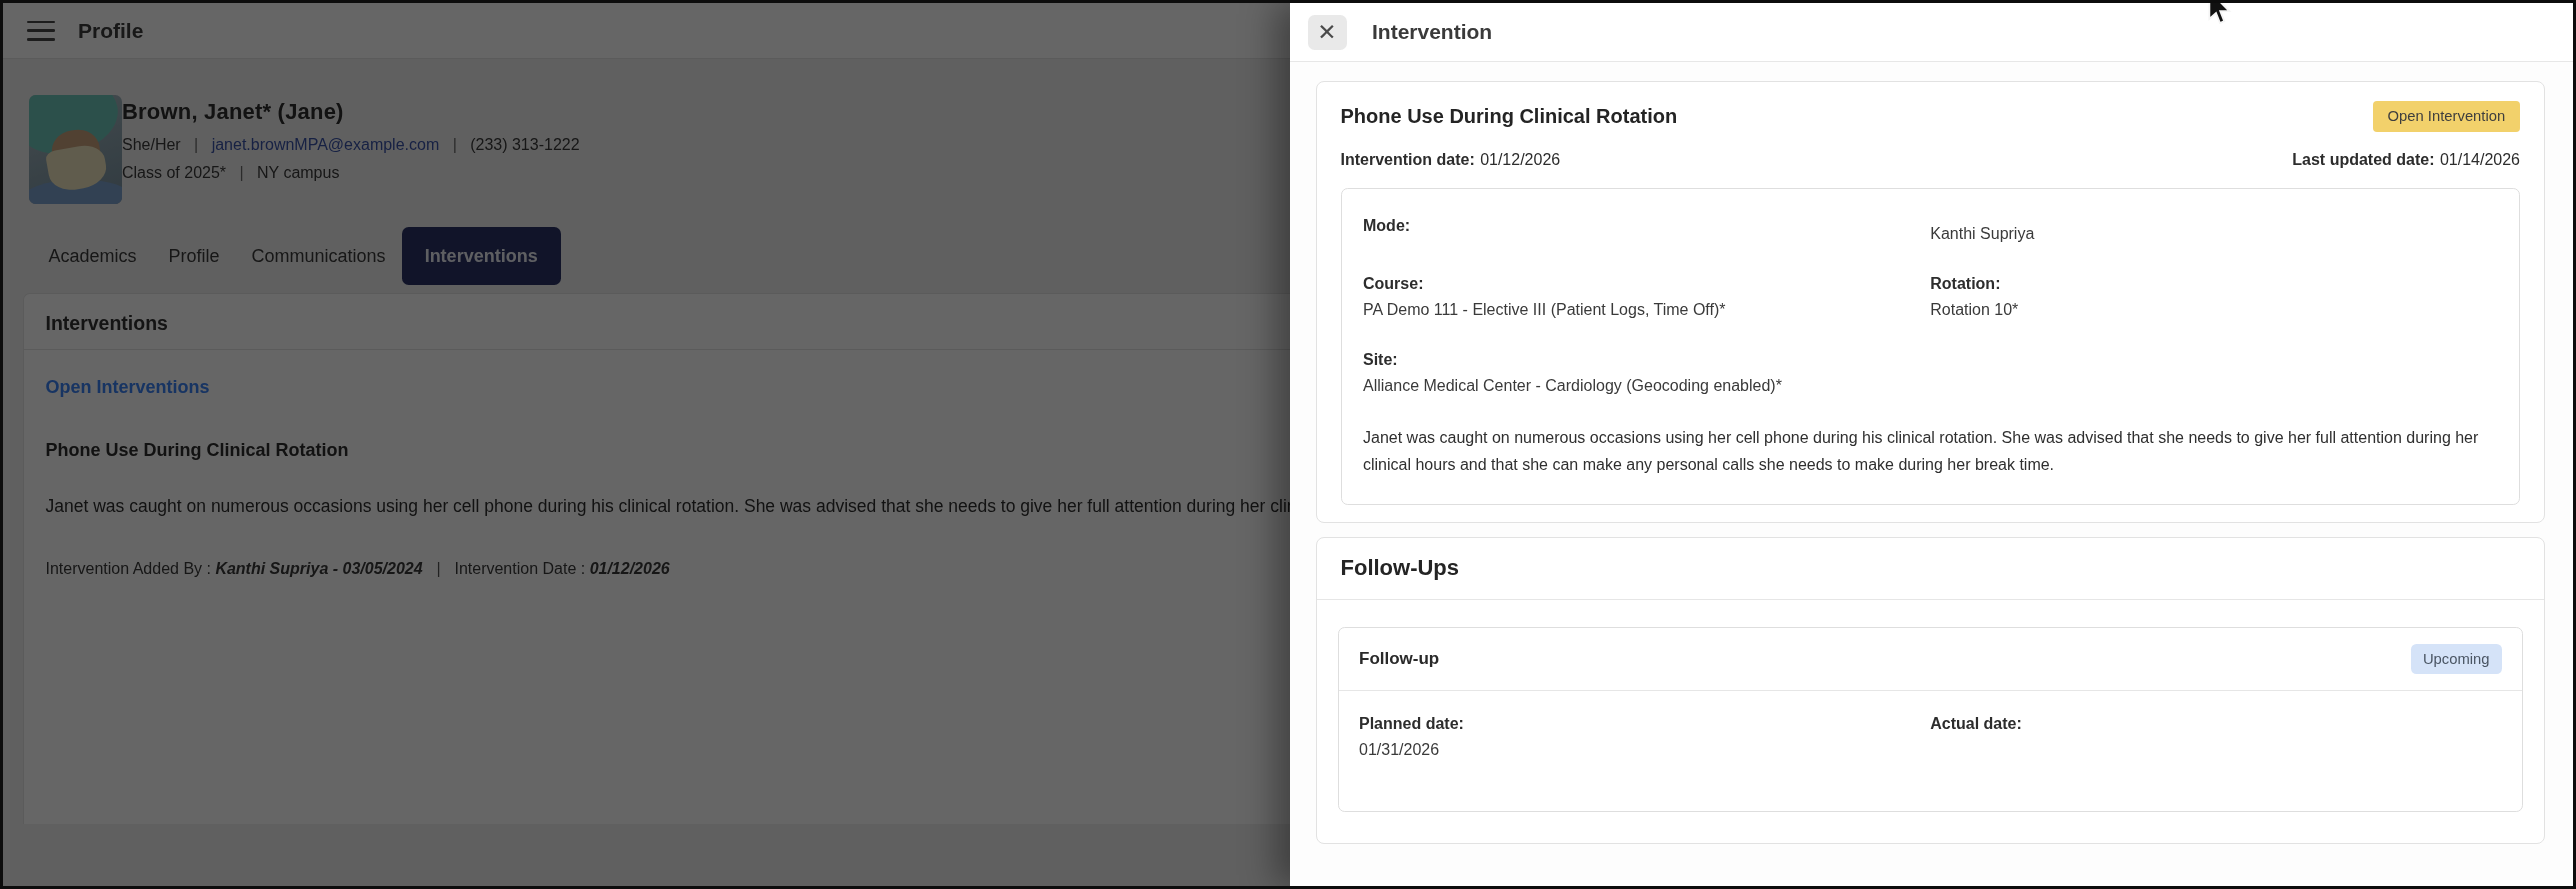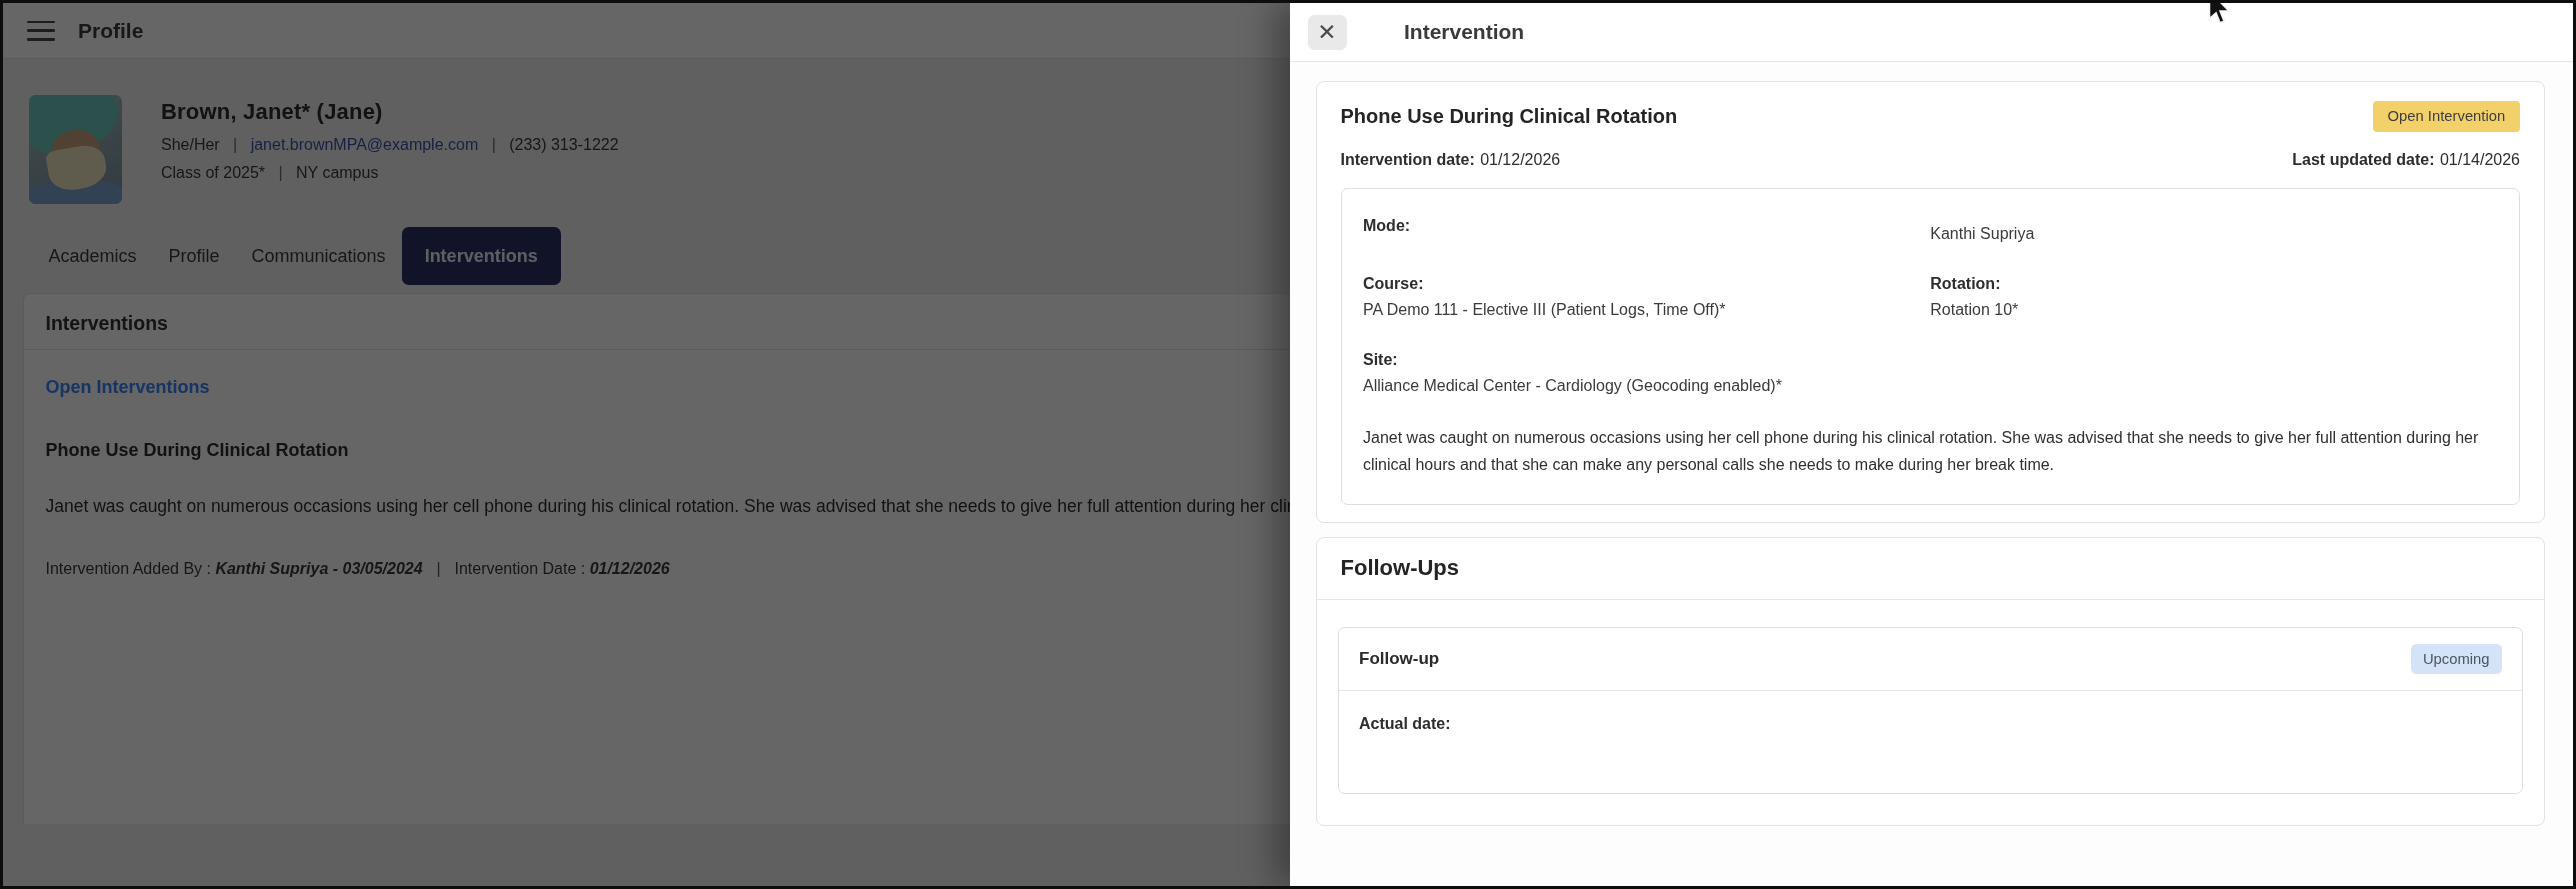"Intervention" .panel-title { margin-left: 32px -> none }
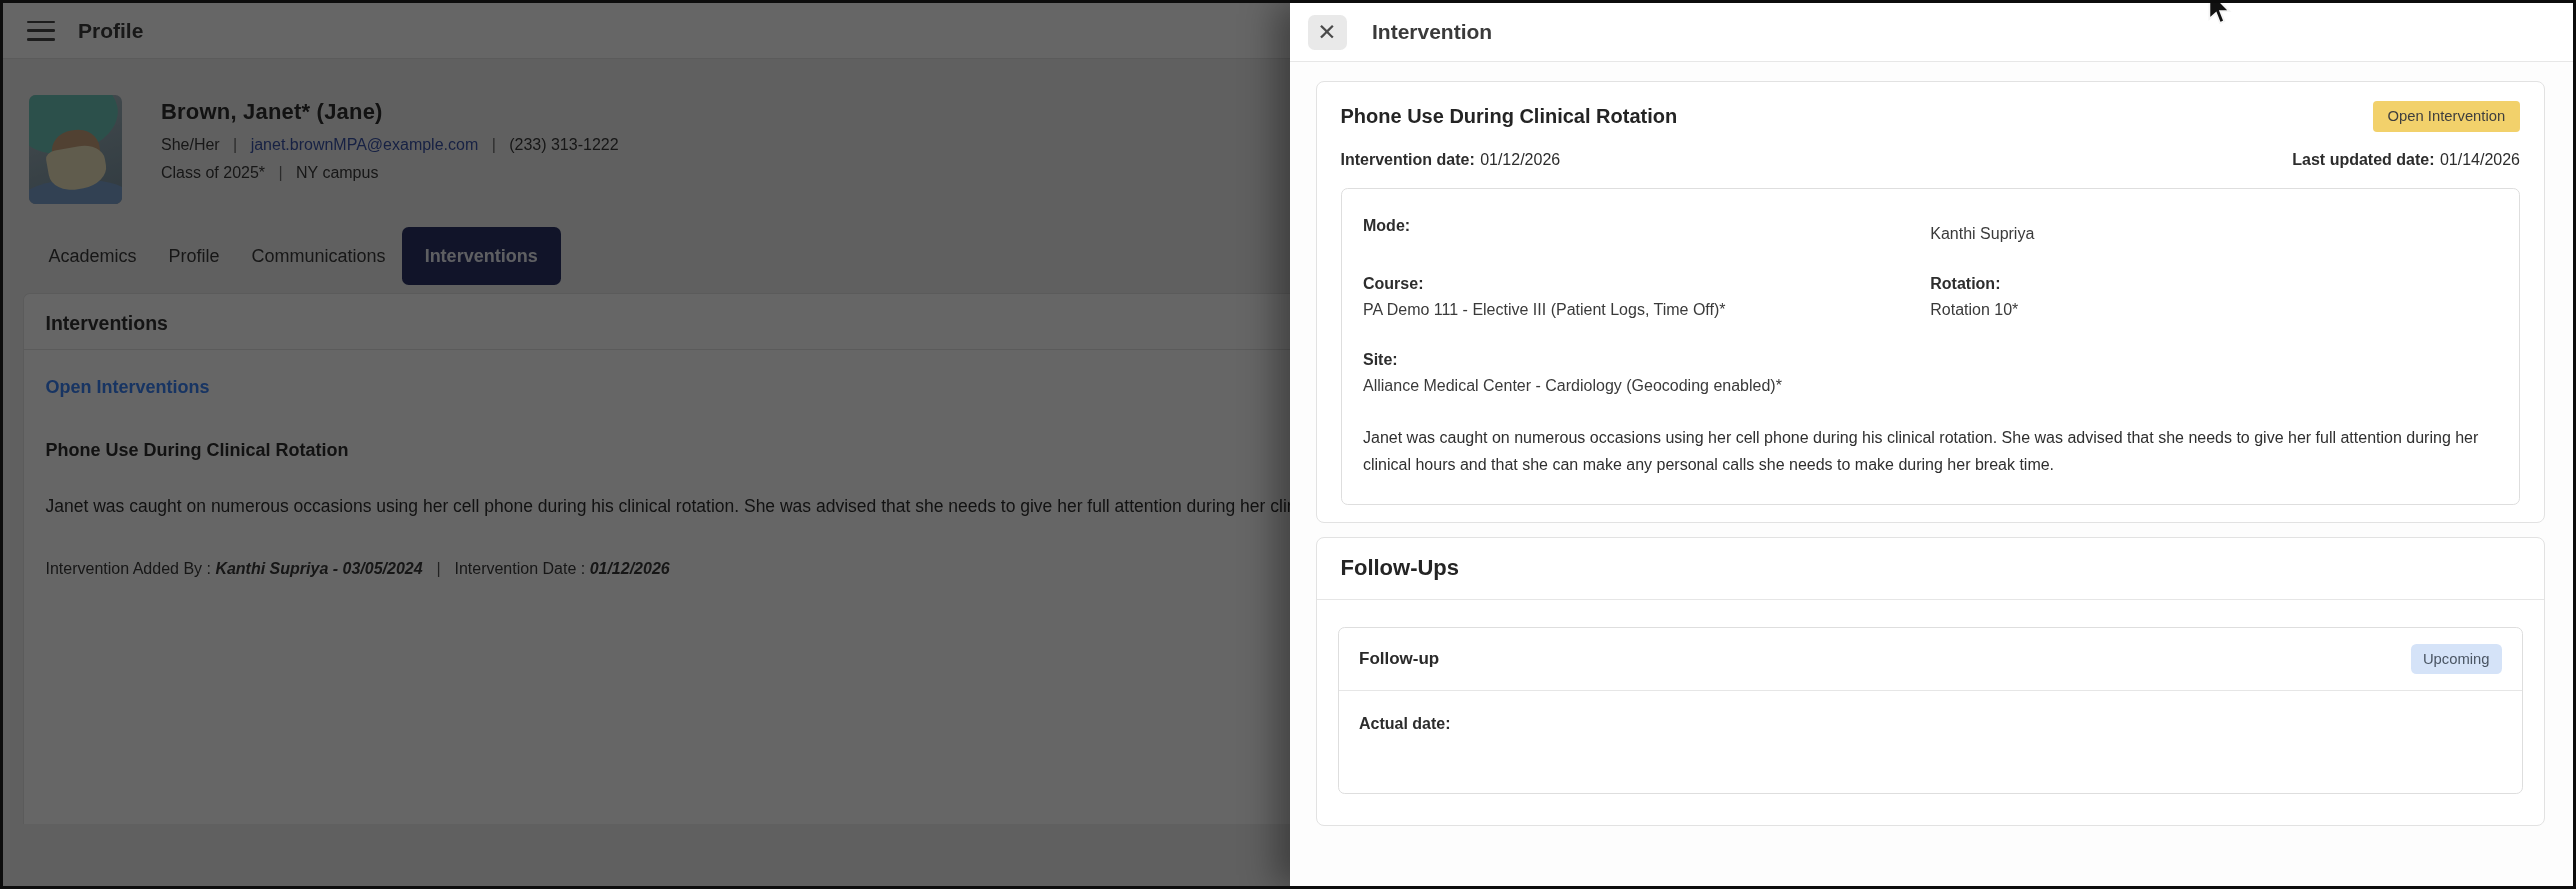"Brown, Janet* (Jane)" .profile-head { gap: 39px -> none }
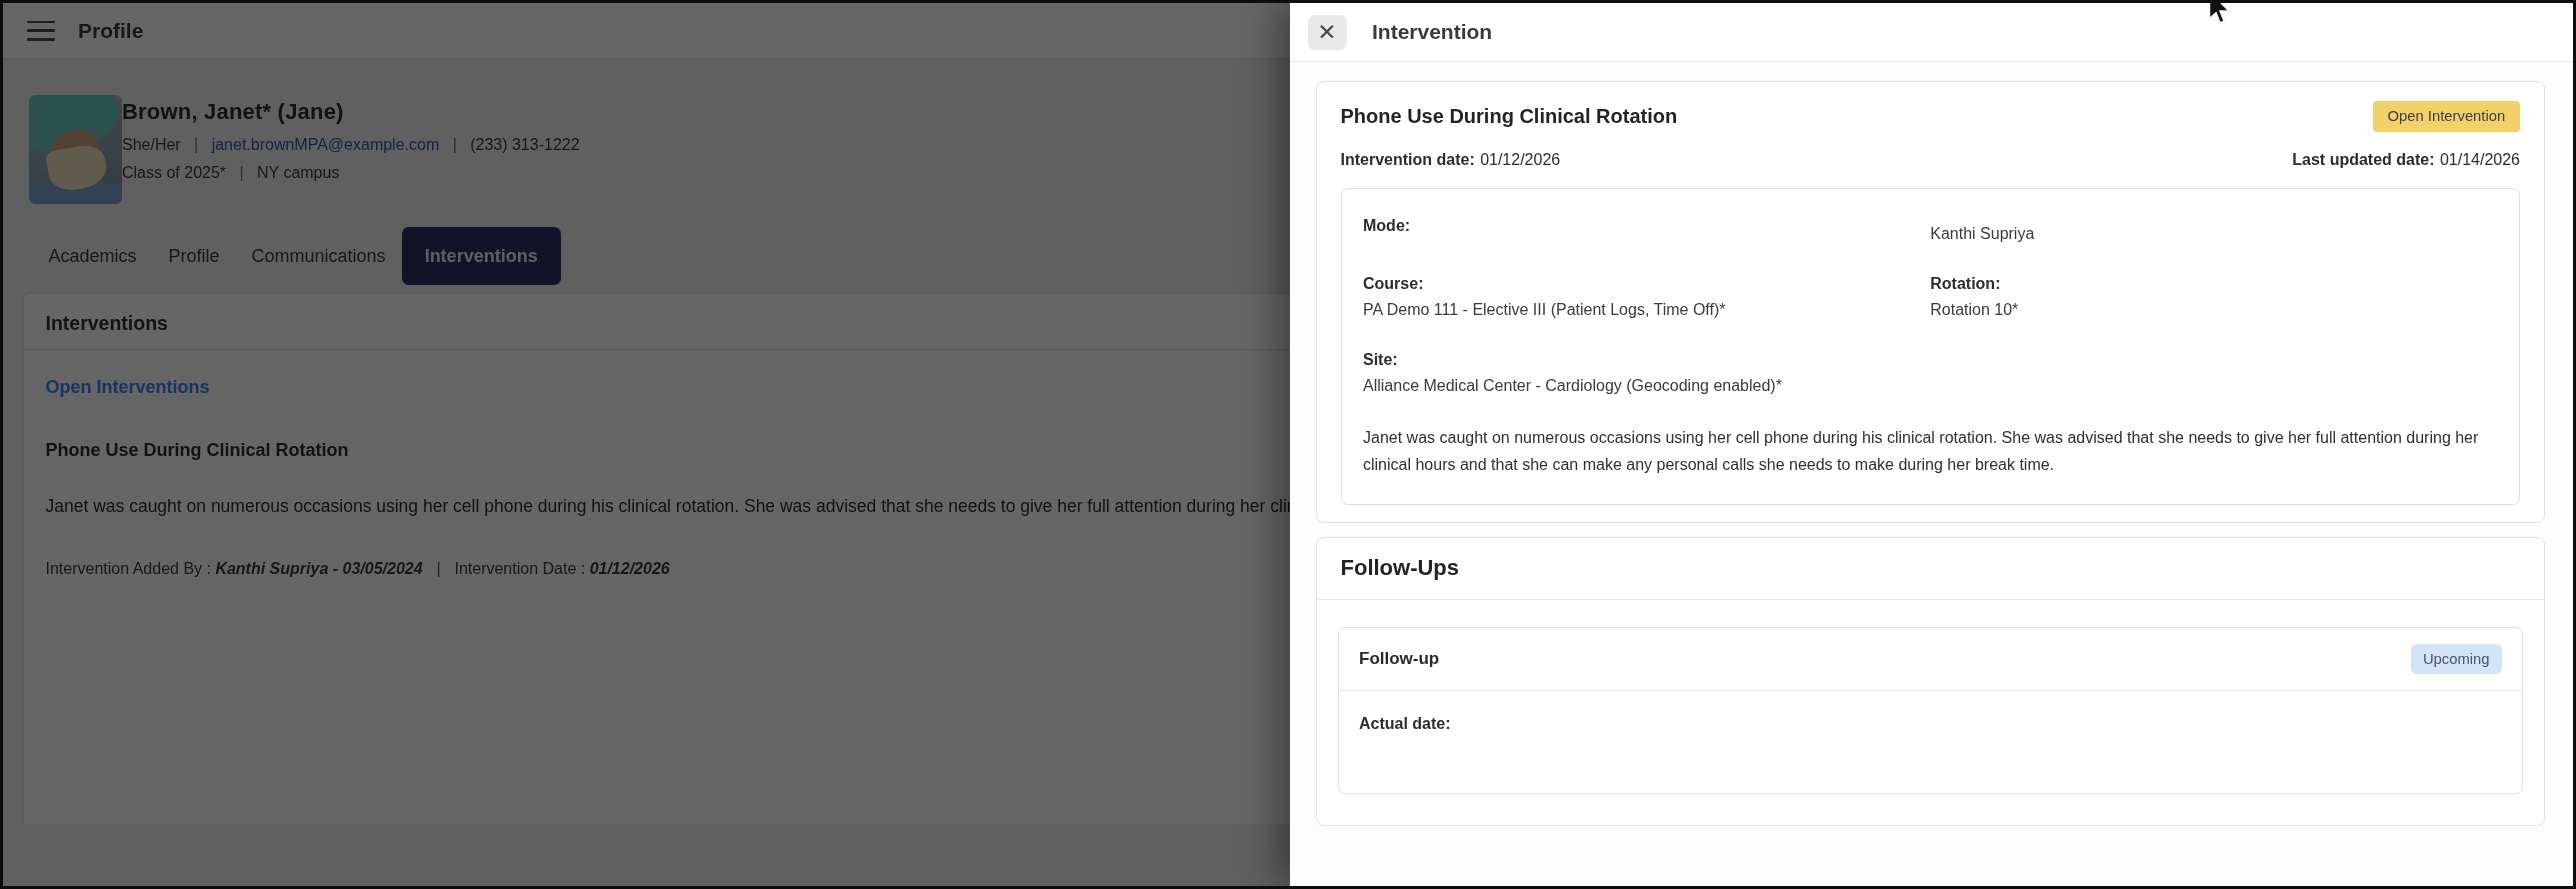"Planned date:" div { html: none -> <div> <div>Planned date:</div> <div>01/31/2026</div> </div> }
